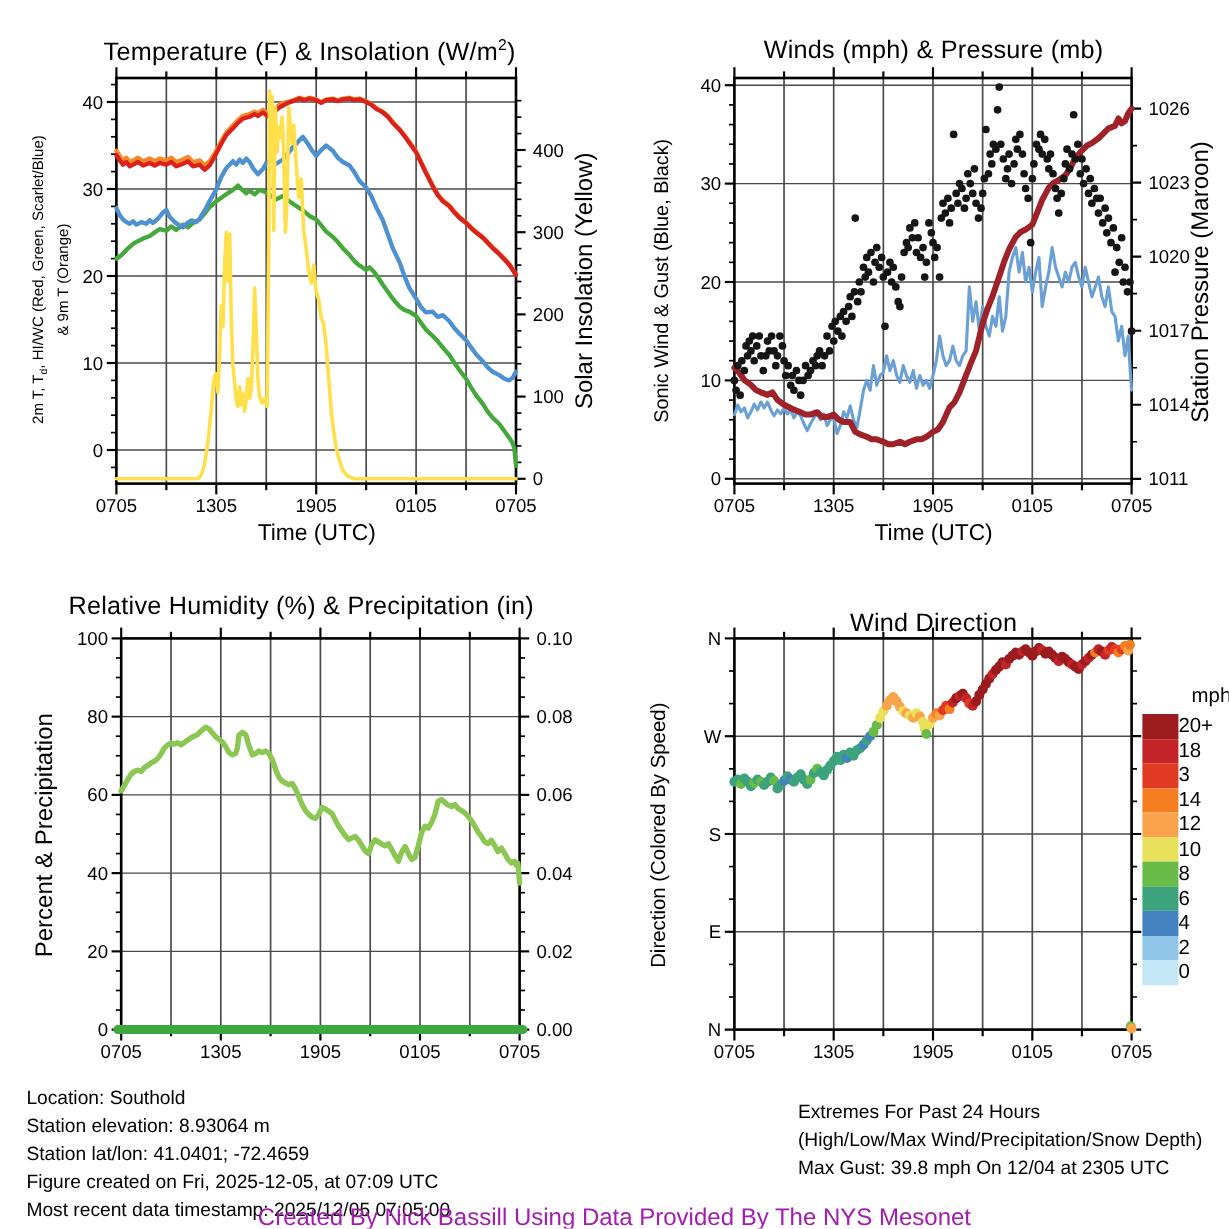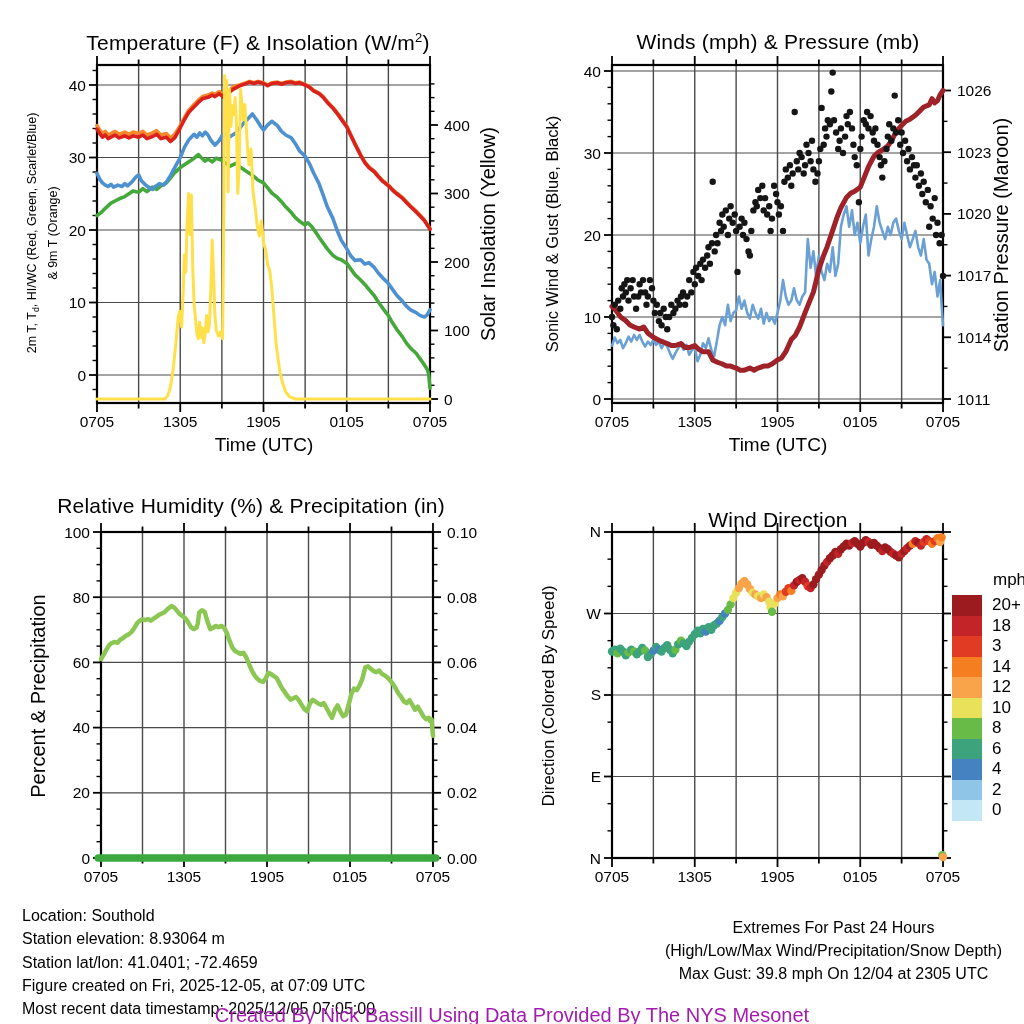"20+" .legend-label { padding-left: 10px -> none }
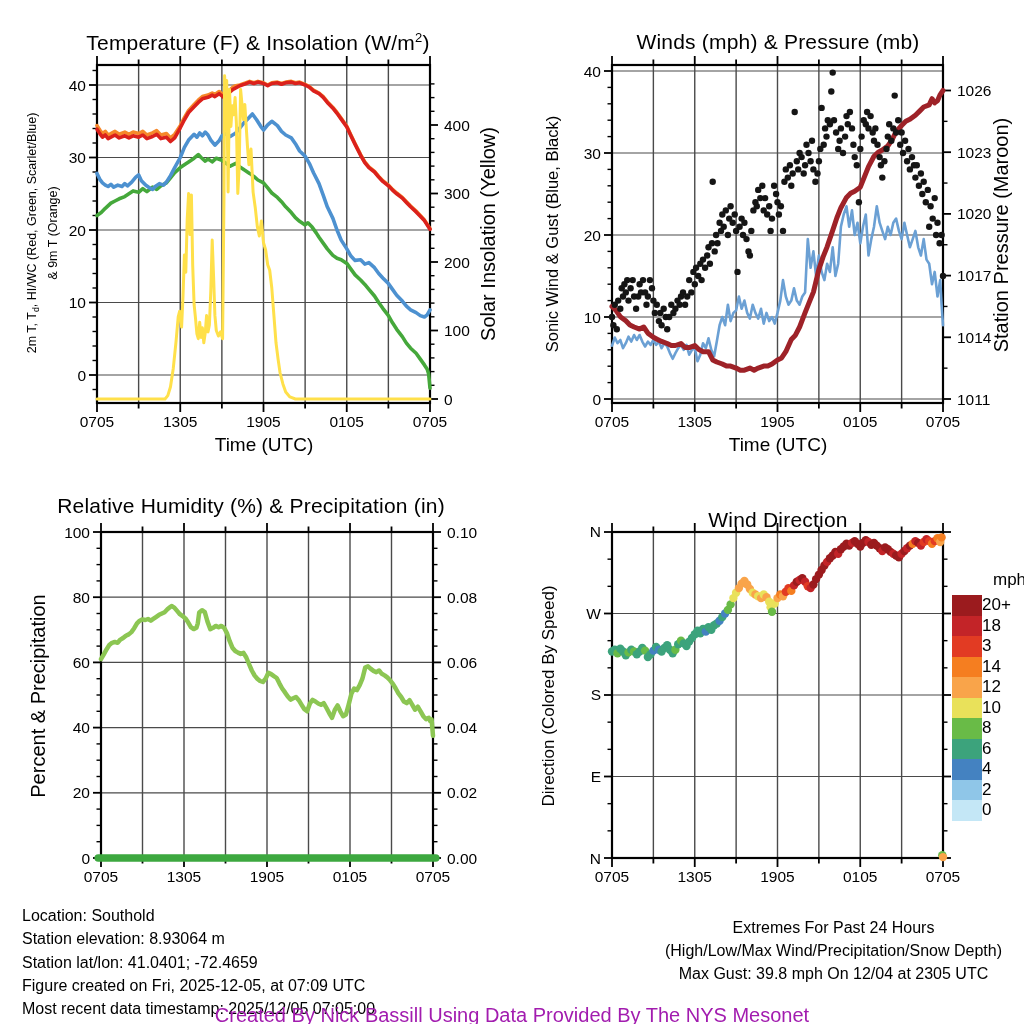"Extremes For Past 24 Hours" .extremes { text-align: center -> left }
